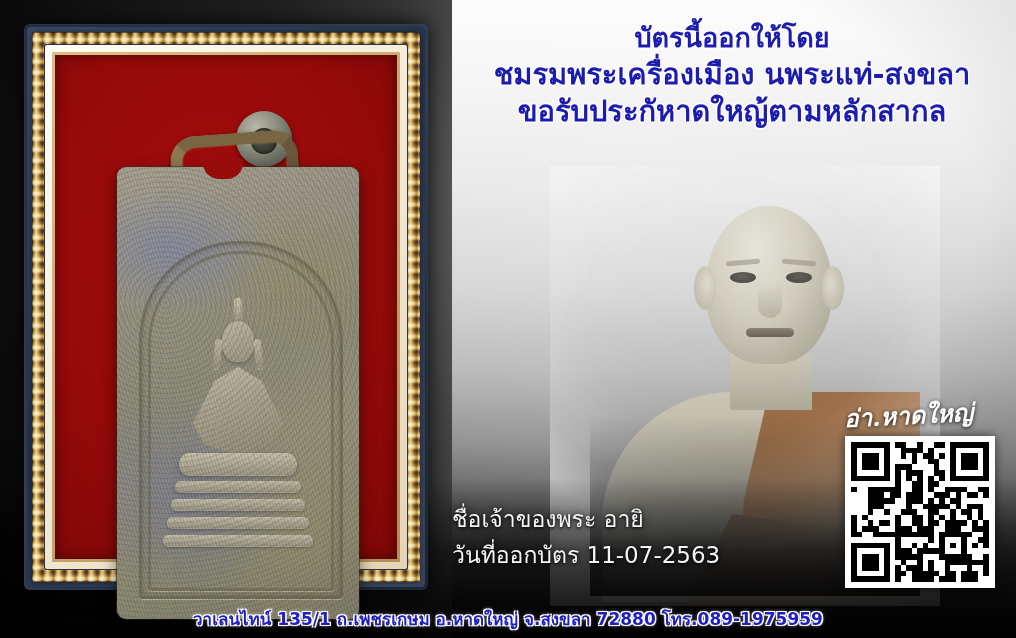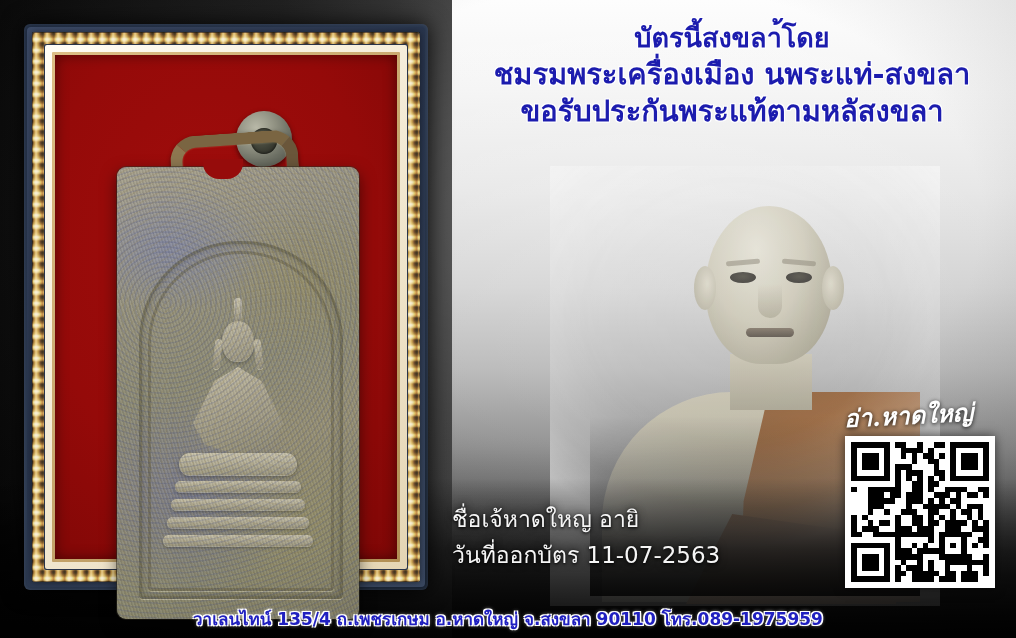"บัตรนี้สงขลา้โดย" div.title-sub { text: บัตรนี้สงขลา้โดย -> บัตรนี้ออกให้โดย }
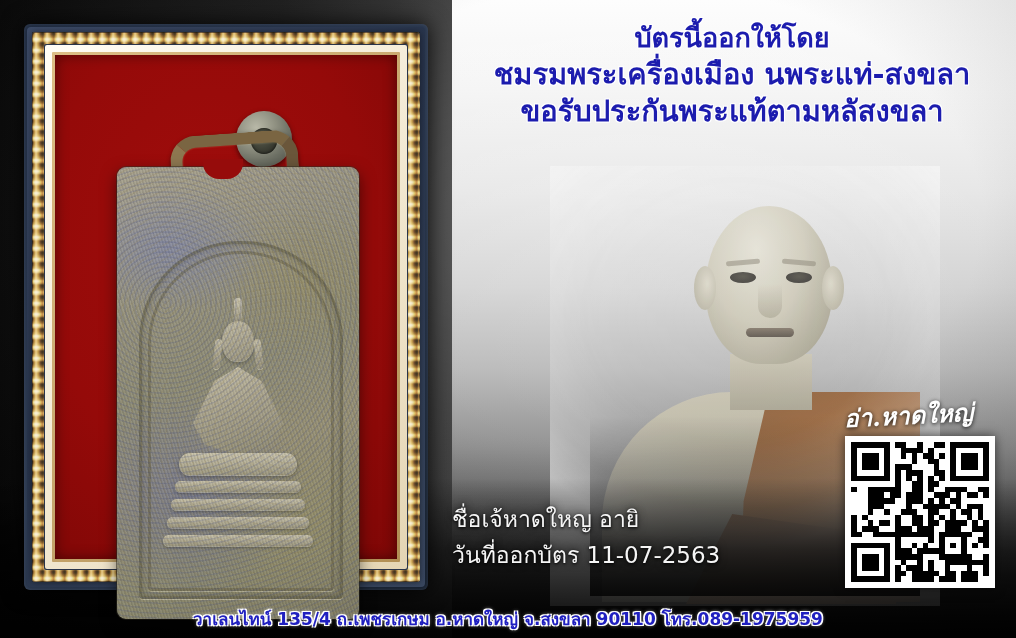"ขอรับประกันพระแท้ตามหลัสงขลา" div.title-warranty { text: ขอรับประกันพระแท้ตามหลัสงขลา -> ขอรับประกัหาดใหญ้ตามหลักสากล }
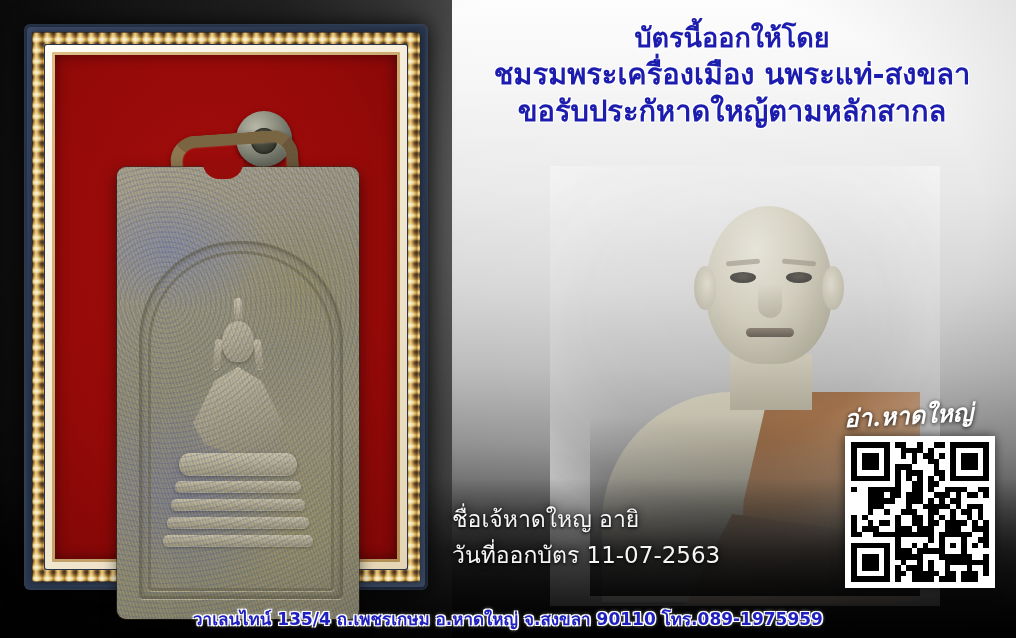"ชื่อเจ้หาดใหญ อายิ" div.owner-line { text: ชื่อเจ้หาดใหญ -> ชื่อเจ้าของพระ }
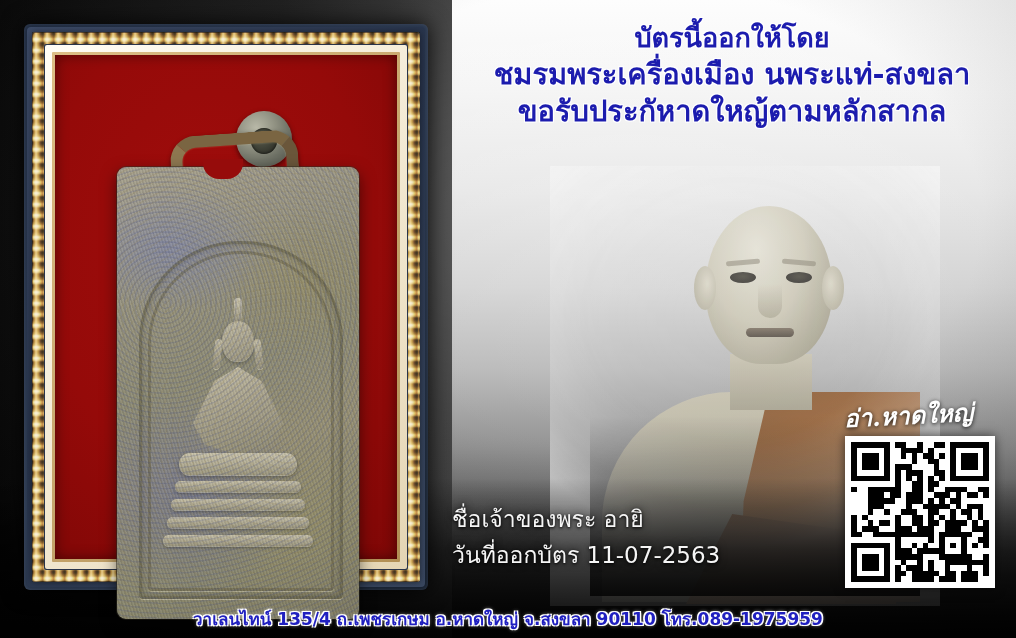"วาเลนไทน์ 135/4 ถ.เพชรเกษม อ.หาดใหญ่" div.footer { text: 135/4 ถ.เพชรเกษม อ.หาดใหญ่ จ.สงขลา 90110 -> 135/1 ถ.เพชรเกษม อ.หาดใหญ่ จ.สงขลา 72880 }
